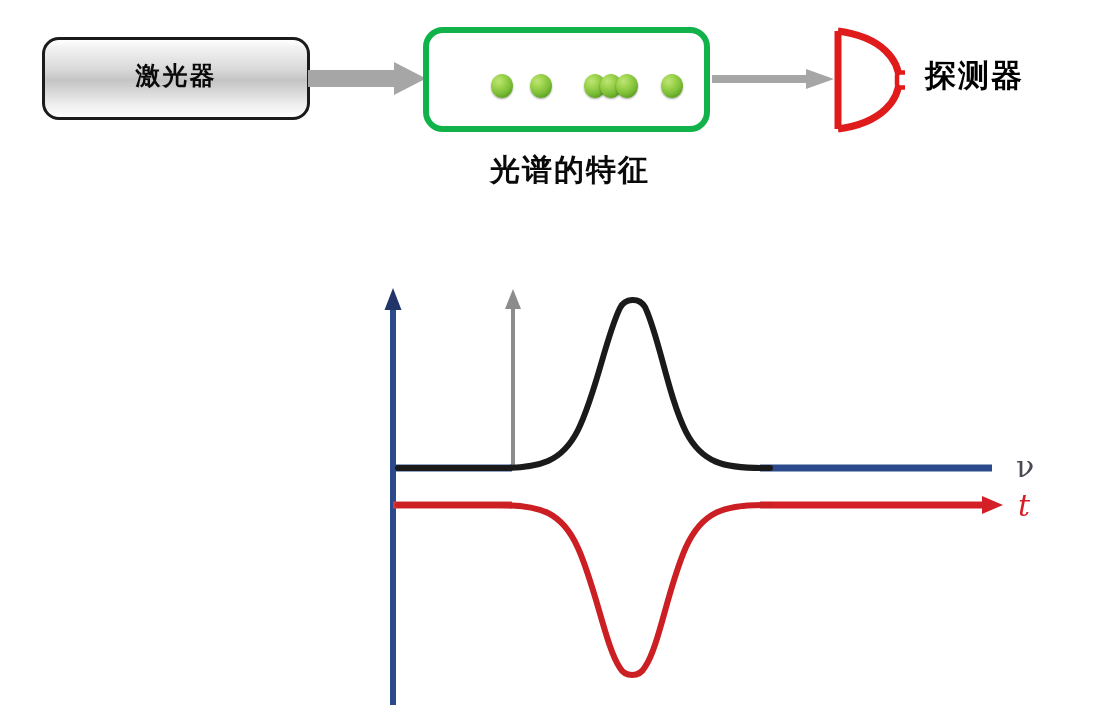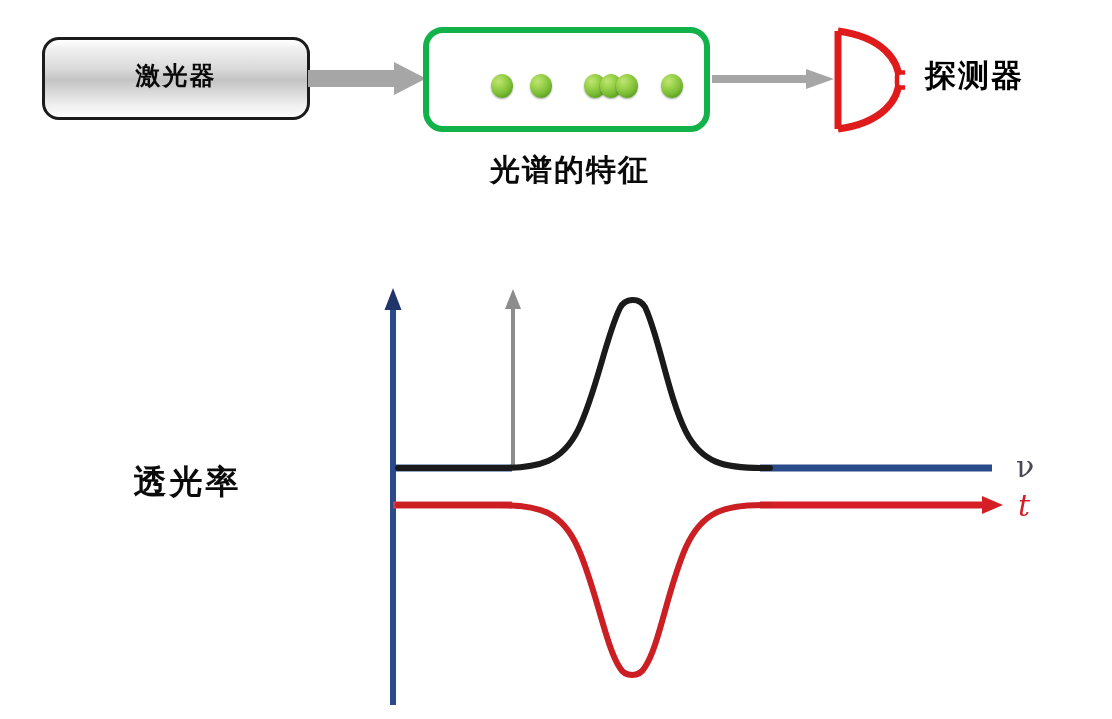"透光率" div.plot-text { html: <div>透光率</div> -> none }
